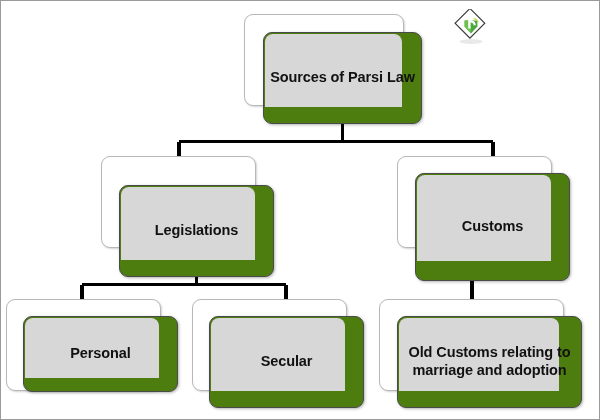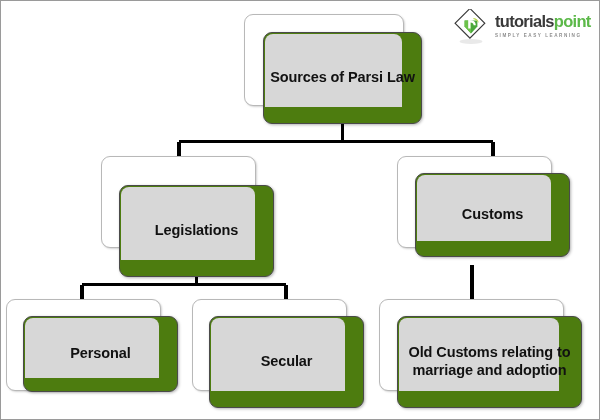"tutorialspoint" div.wordmark { html: <div> <div> <span>tutorials</span><span>point</span> </div> <div>SIMPLY EASY LEARNING</div> </div> -> none }
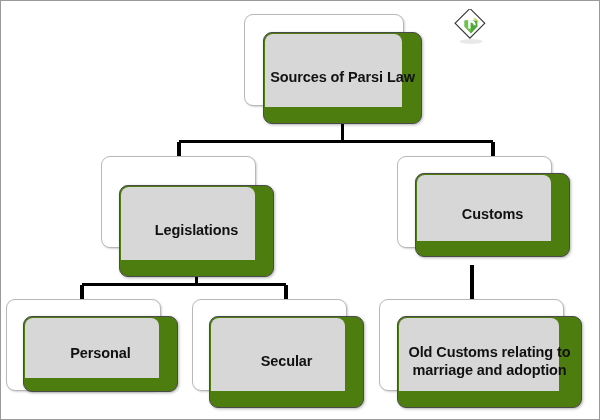"Customs" div.front-card { height: 84px -> 108px }
